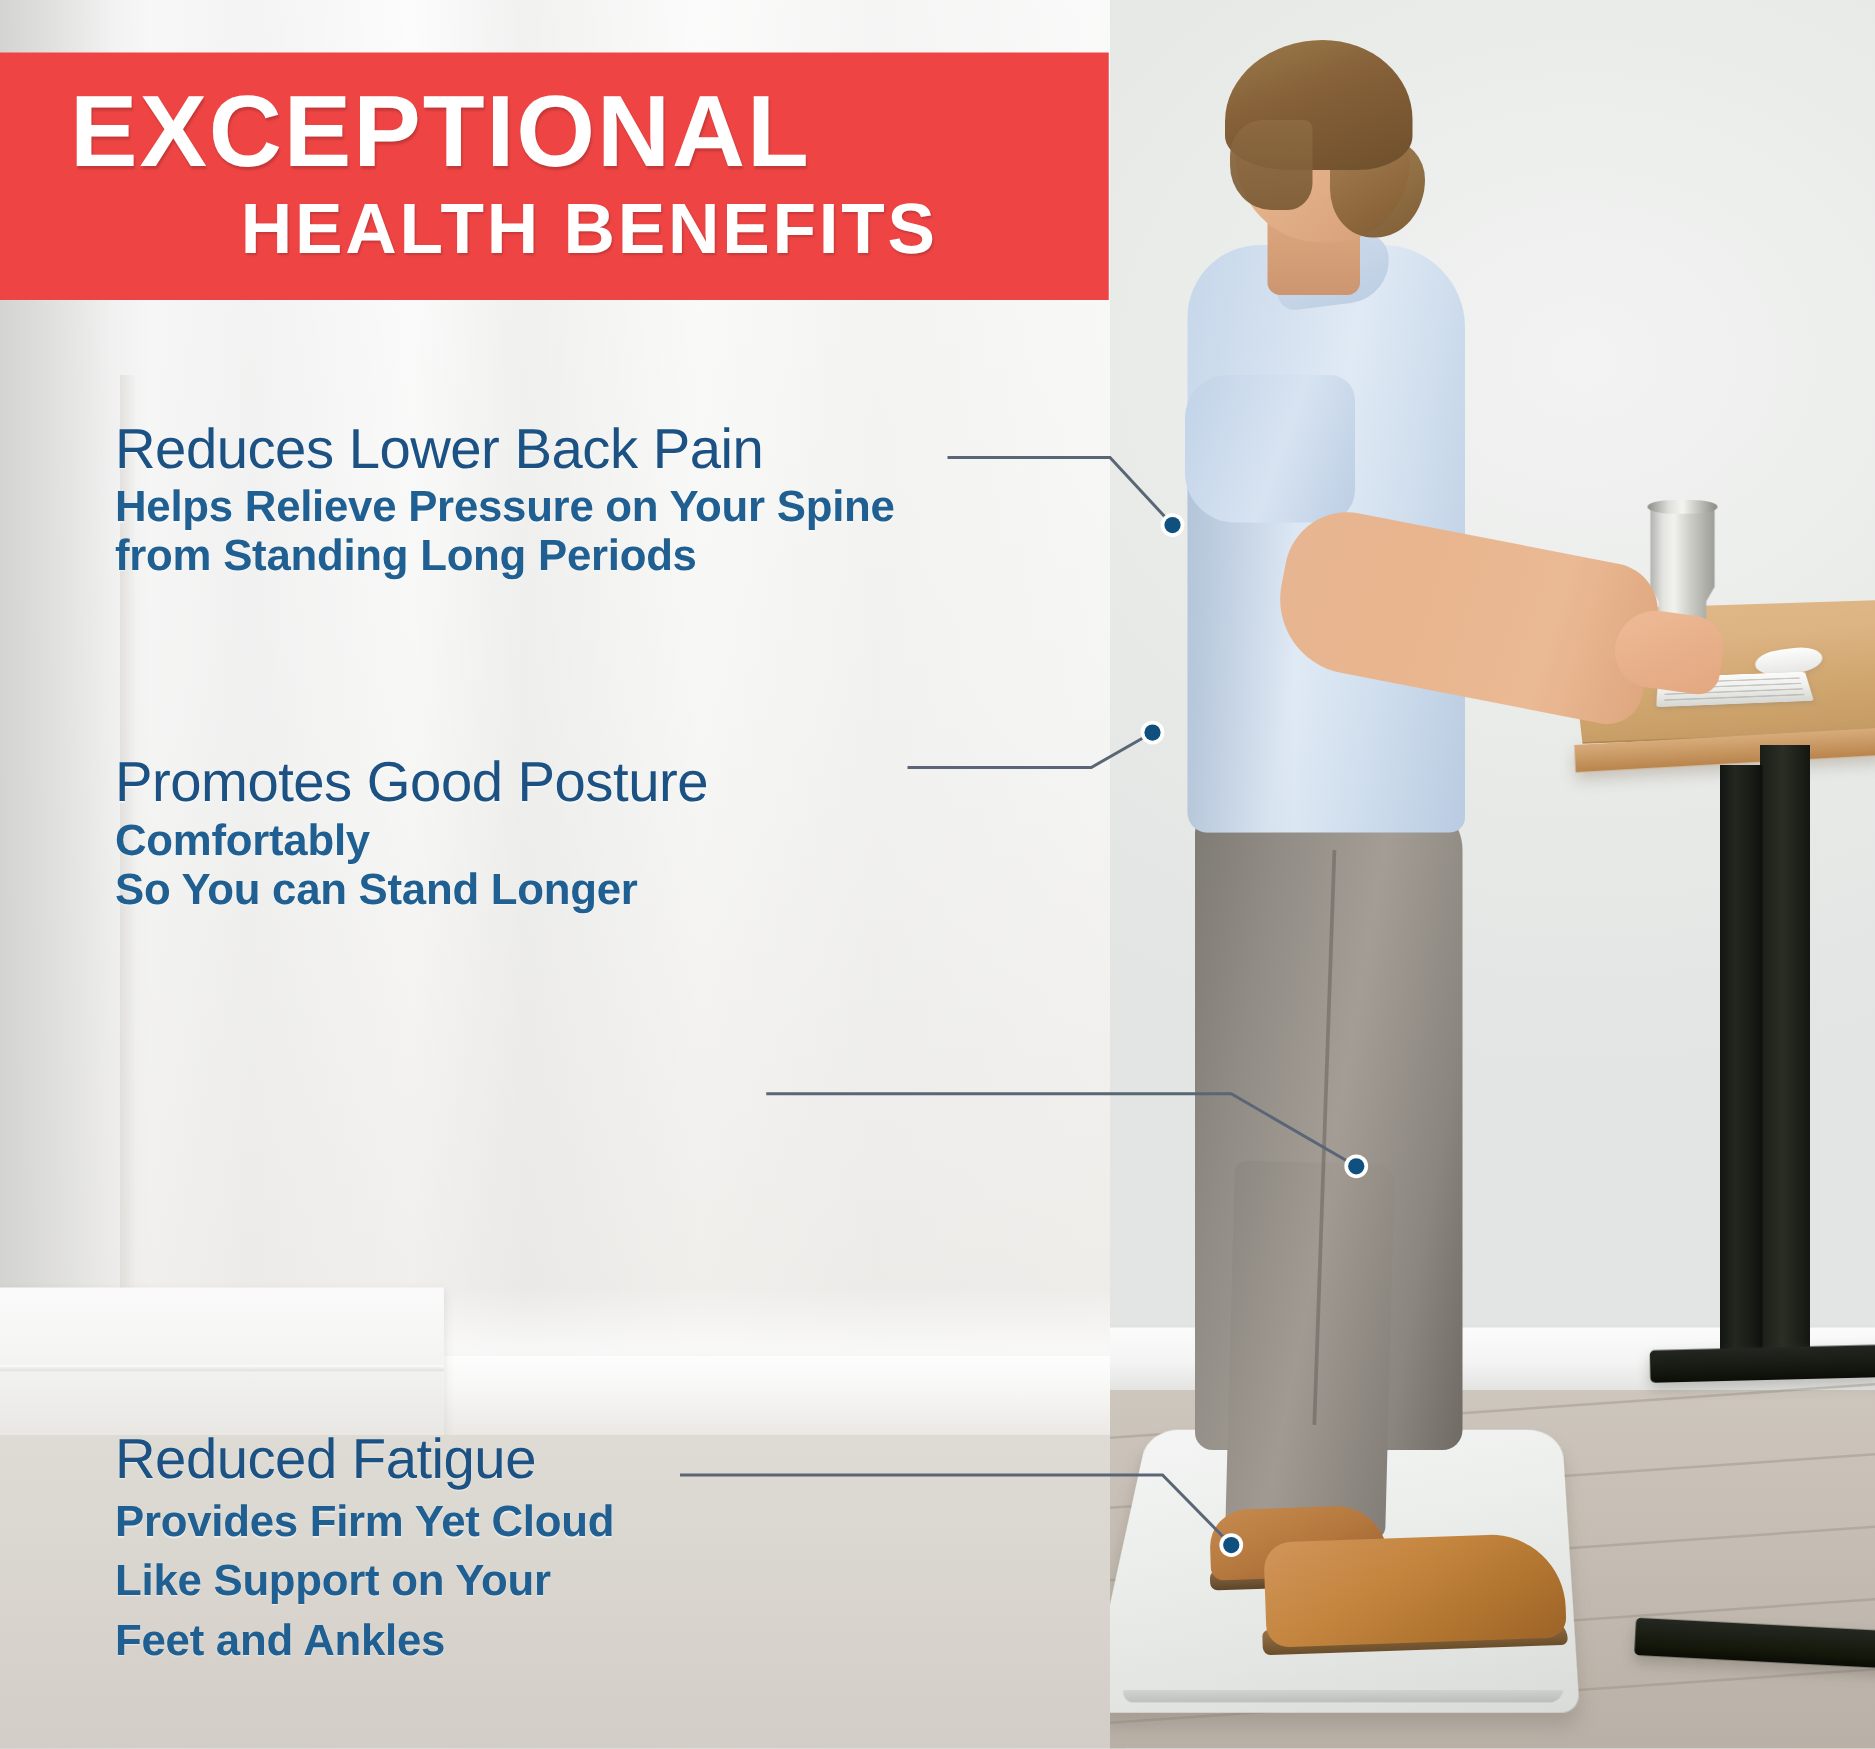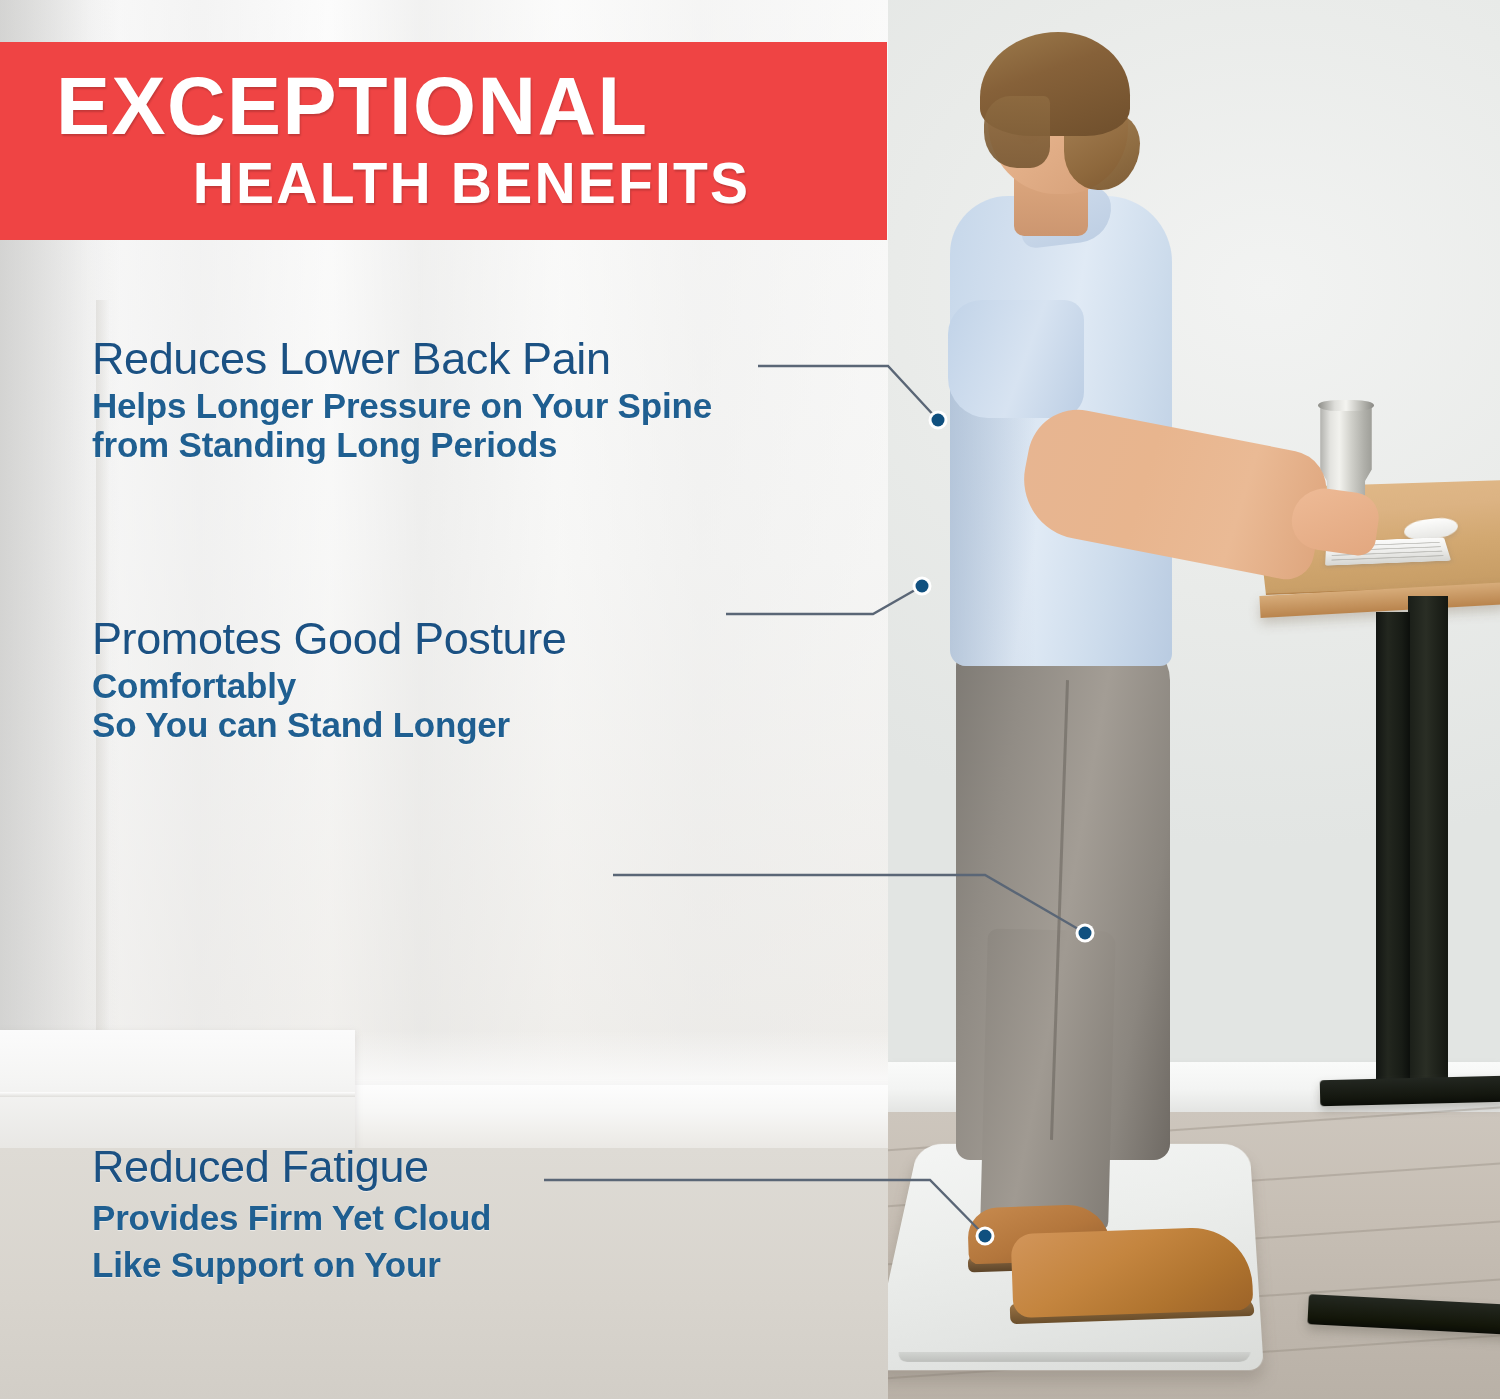"Helps Longer Pressure on Your" div { text: Longer -> Relieve }
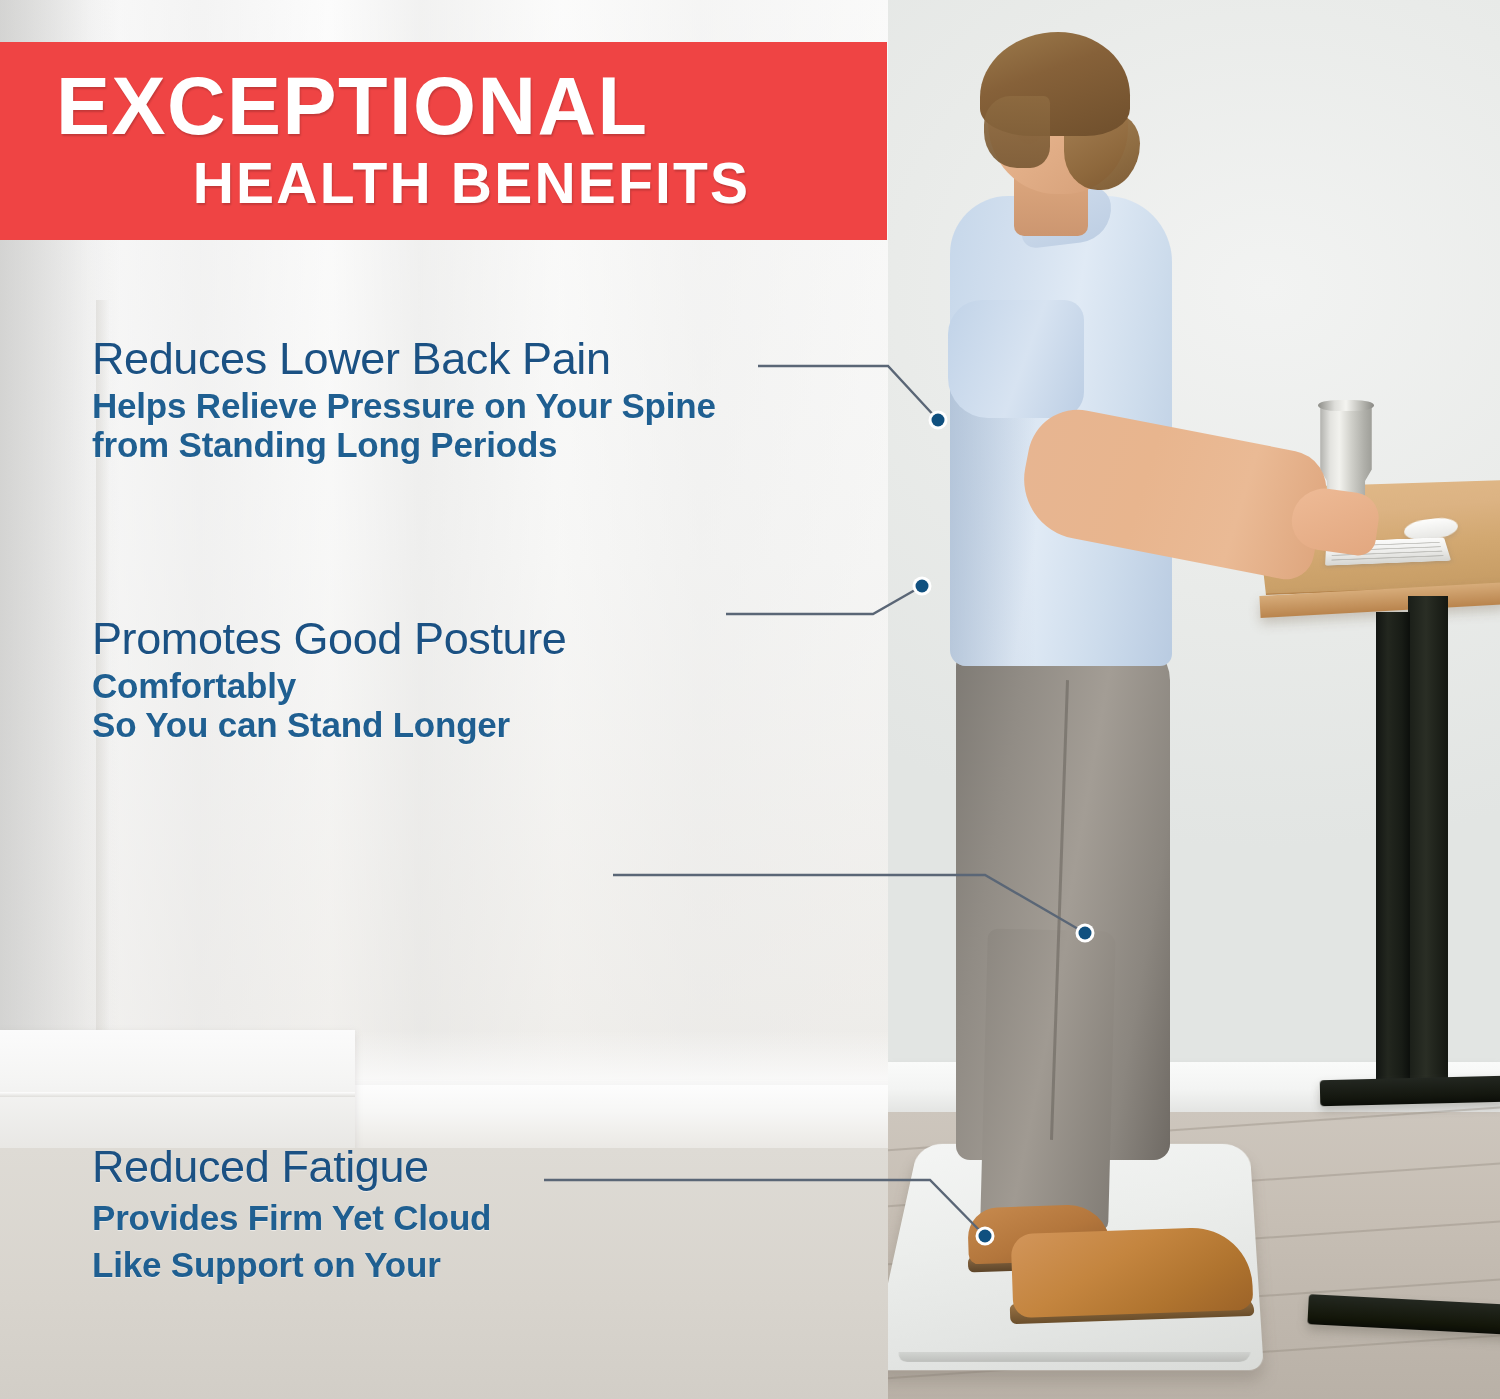"Promotes Good Posture" #benefit-1 { top: 616px -> 603px }
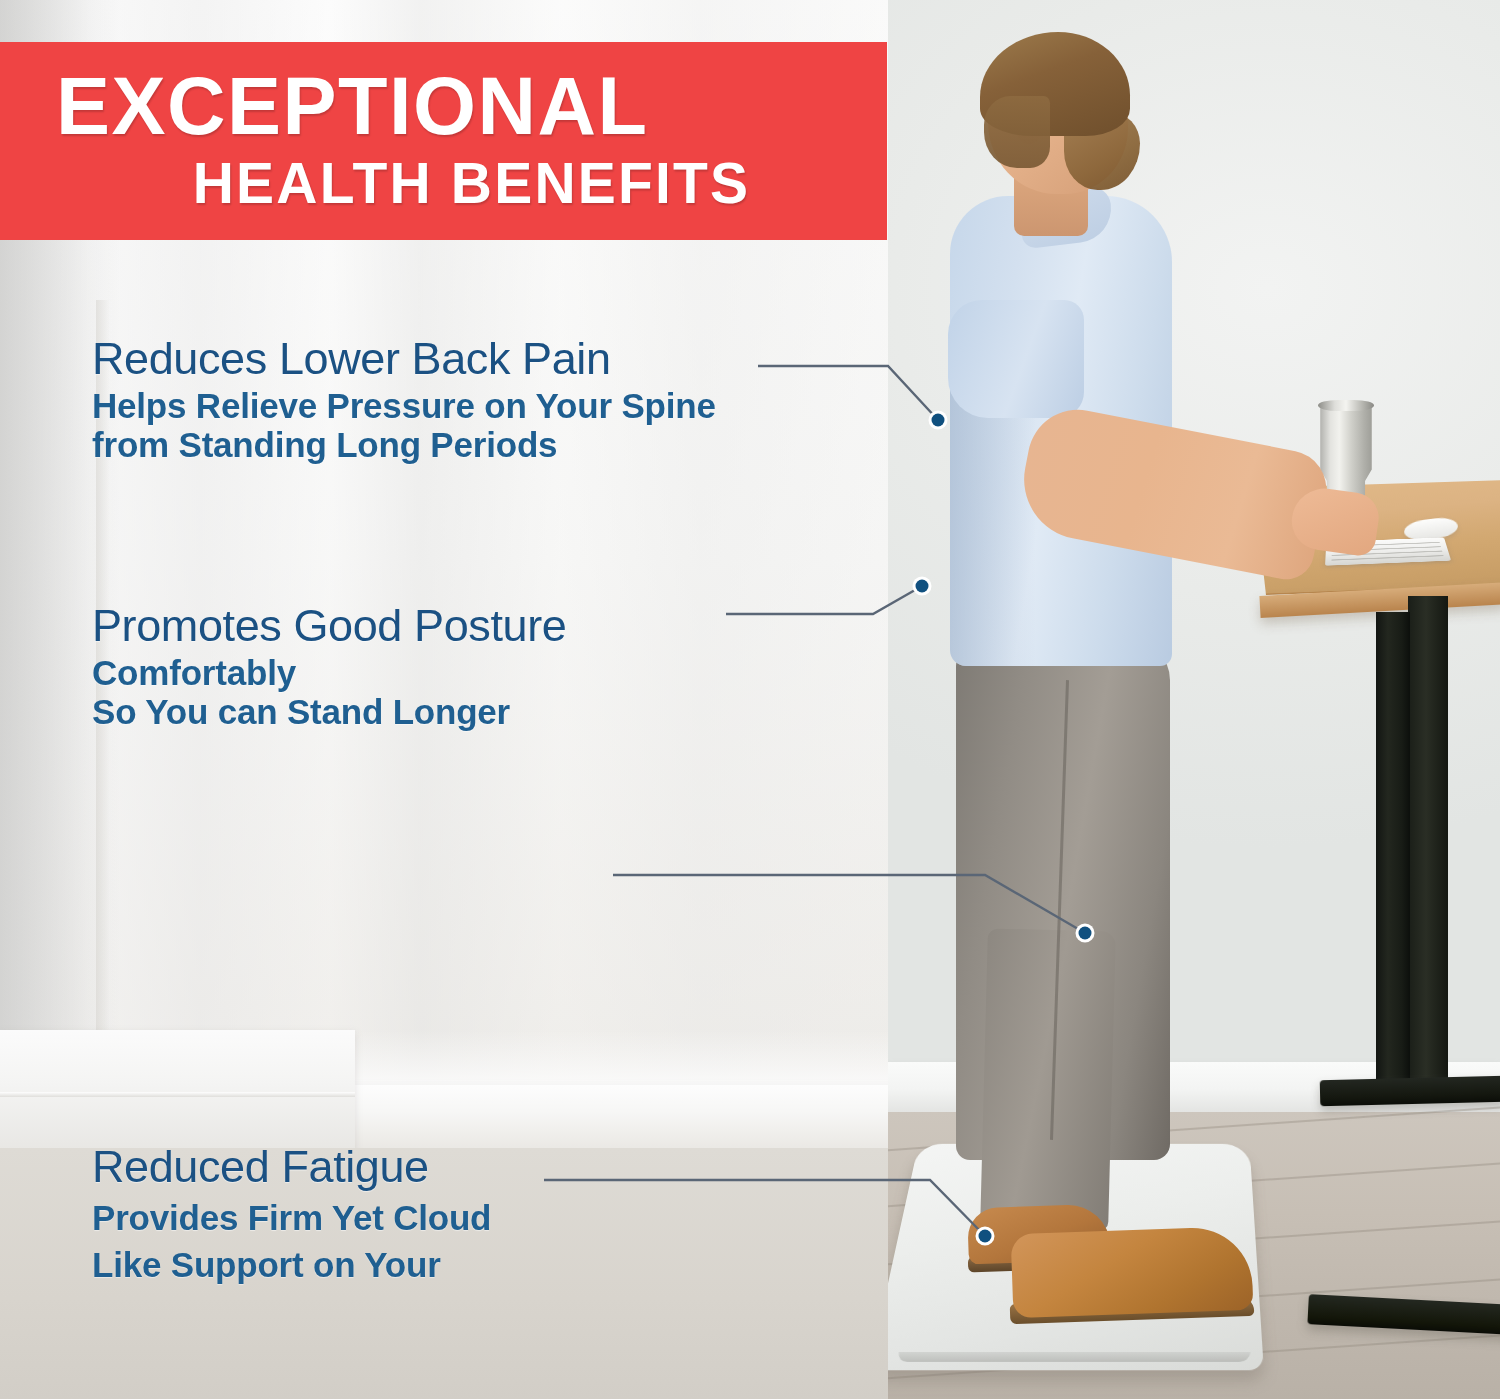"Feet and Ankles" div { html: none -> <div>Feet and Ankles</div> }
